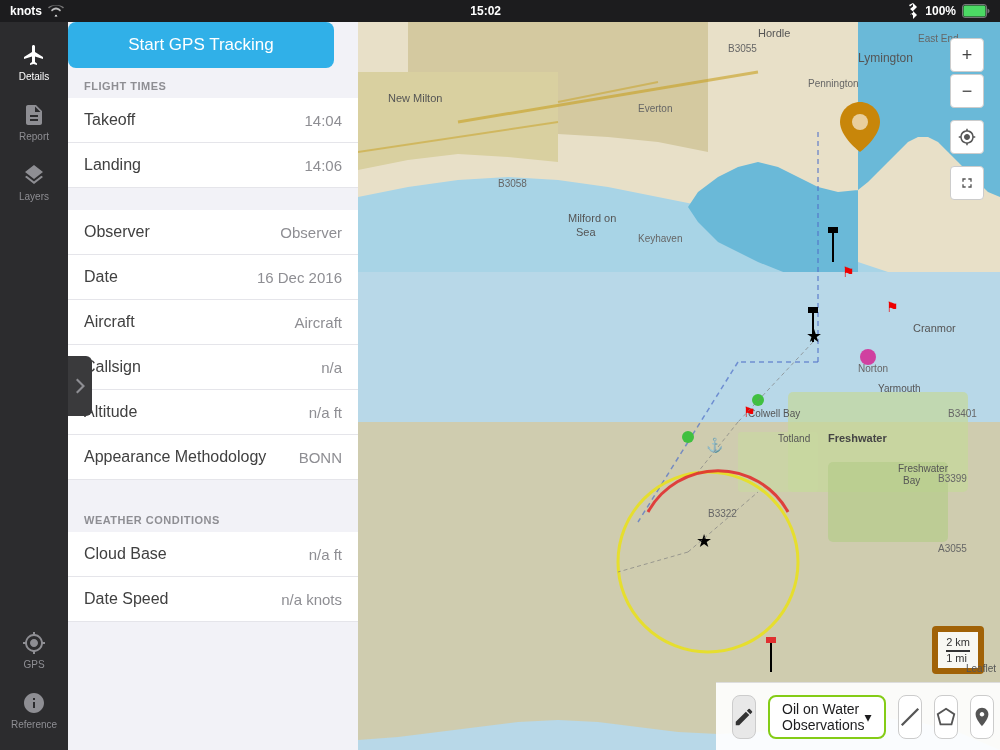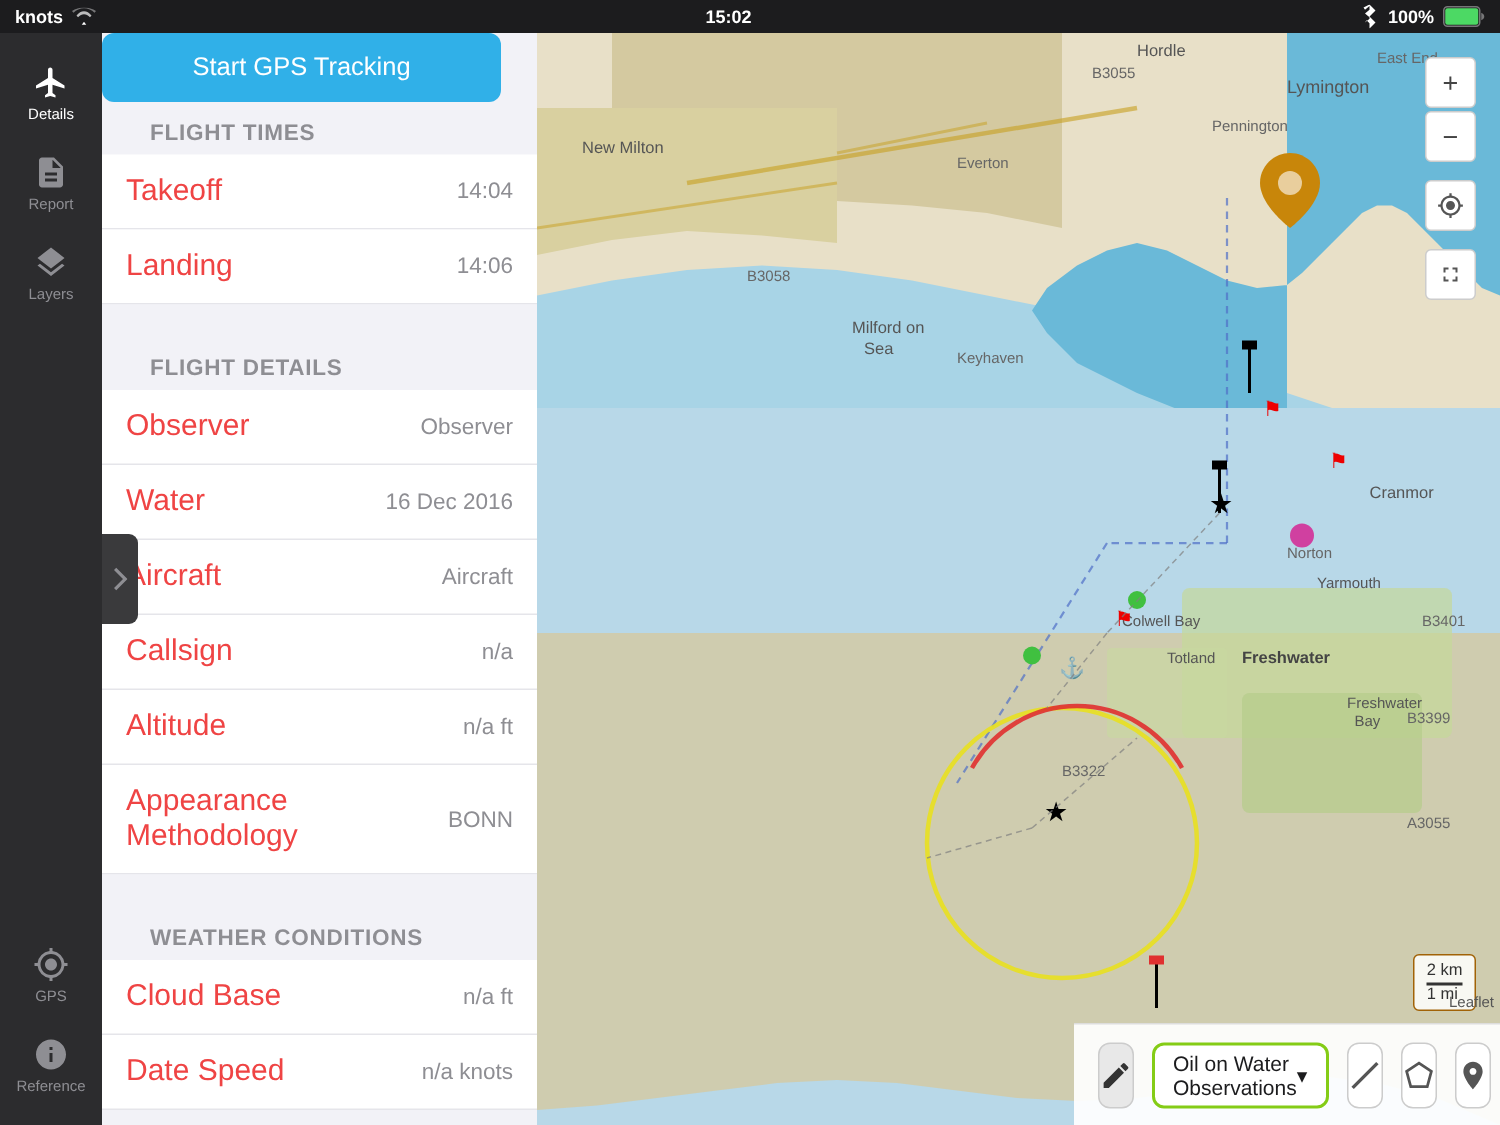"FLIGHT TIMES" .section-header { font-size: 15px -> 11px; margin-left: 16px -> none }
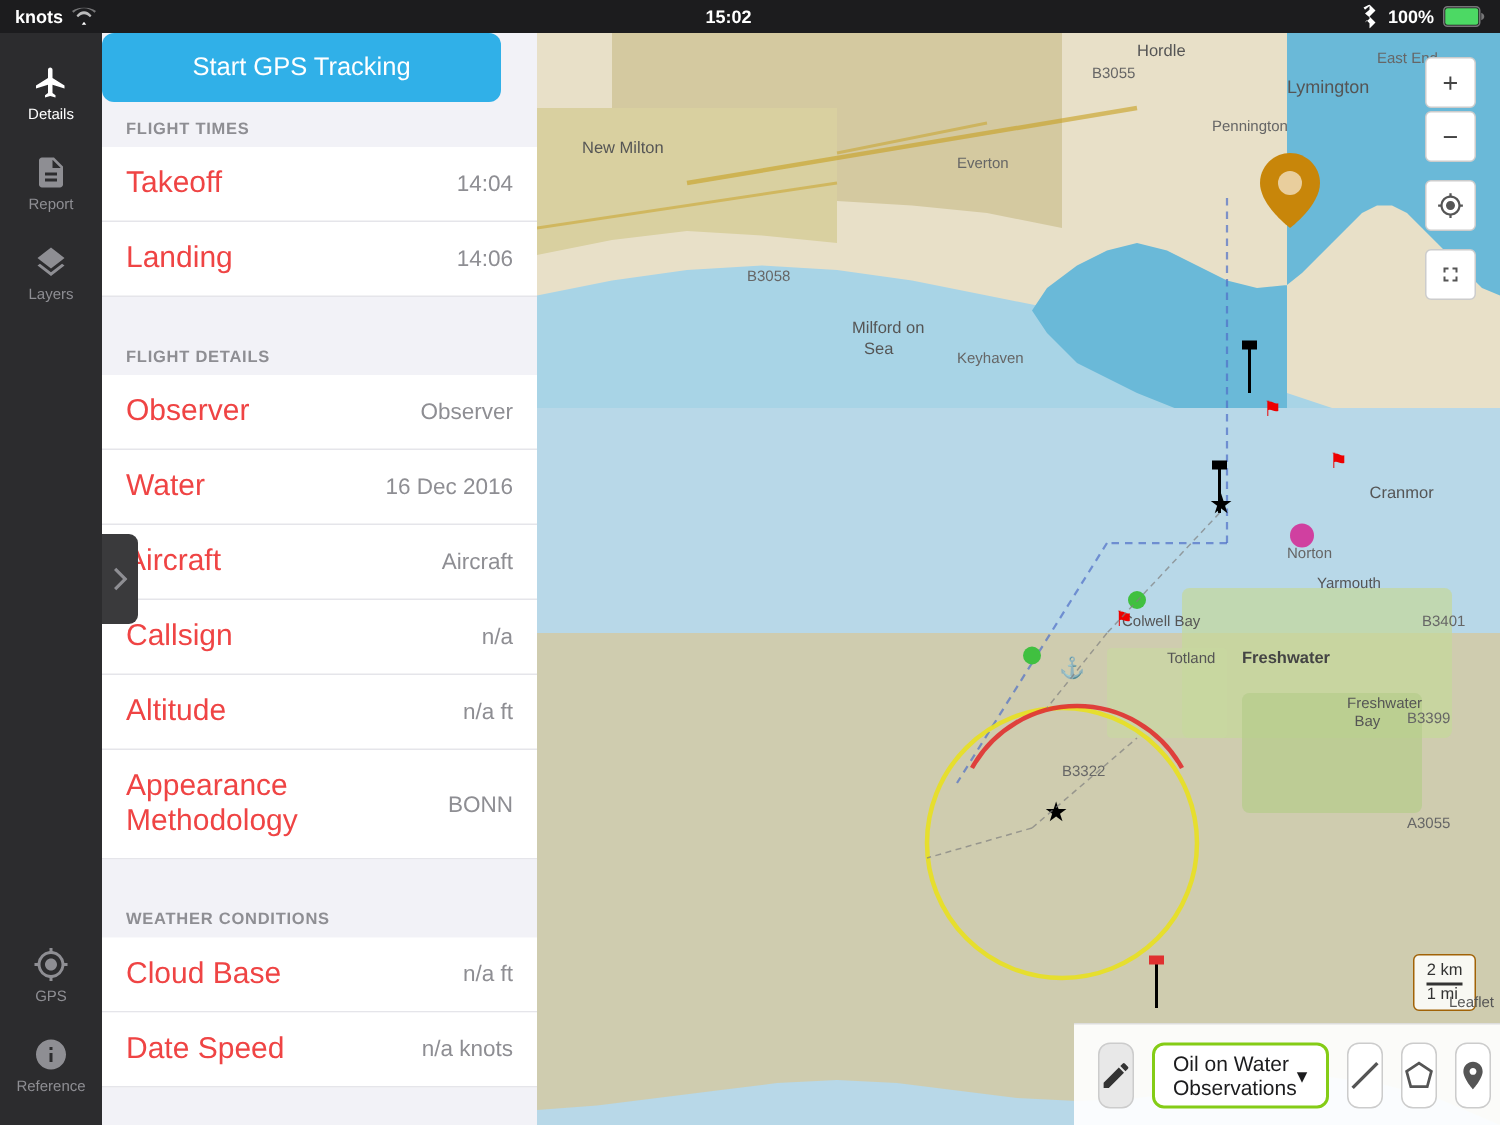"Takeoff" .detail-label { color: #ef4444 -> #404040; font-size: 20px -> 16px }
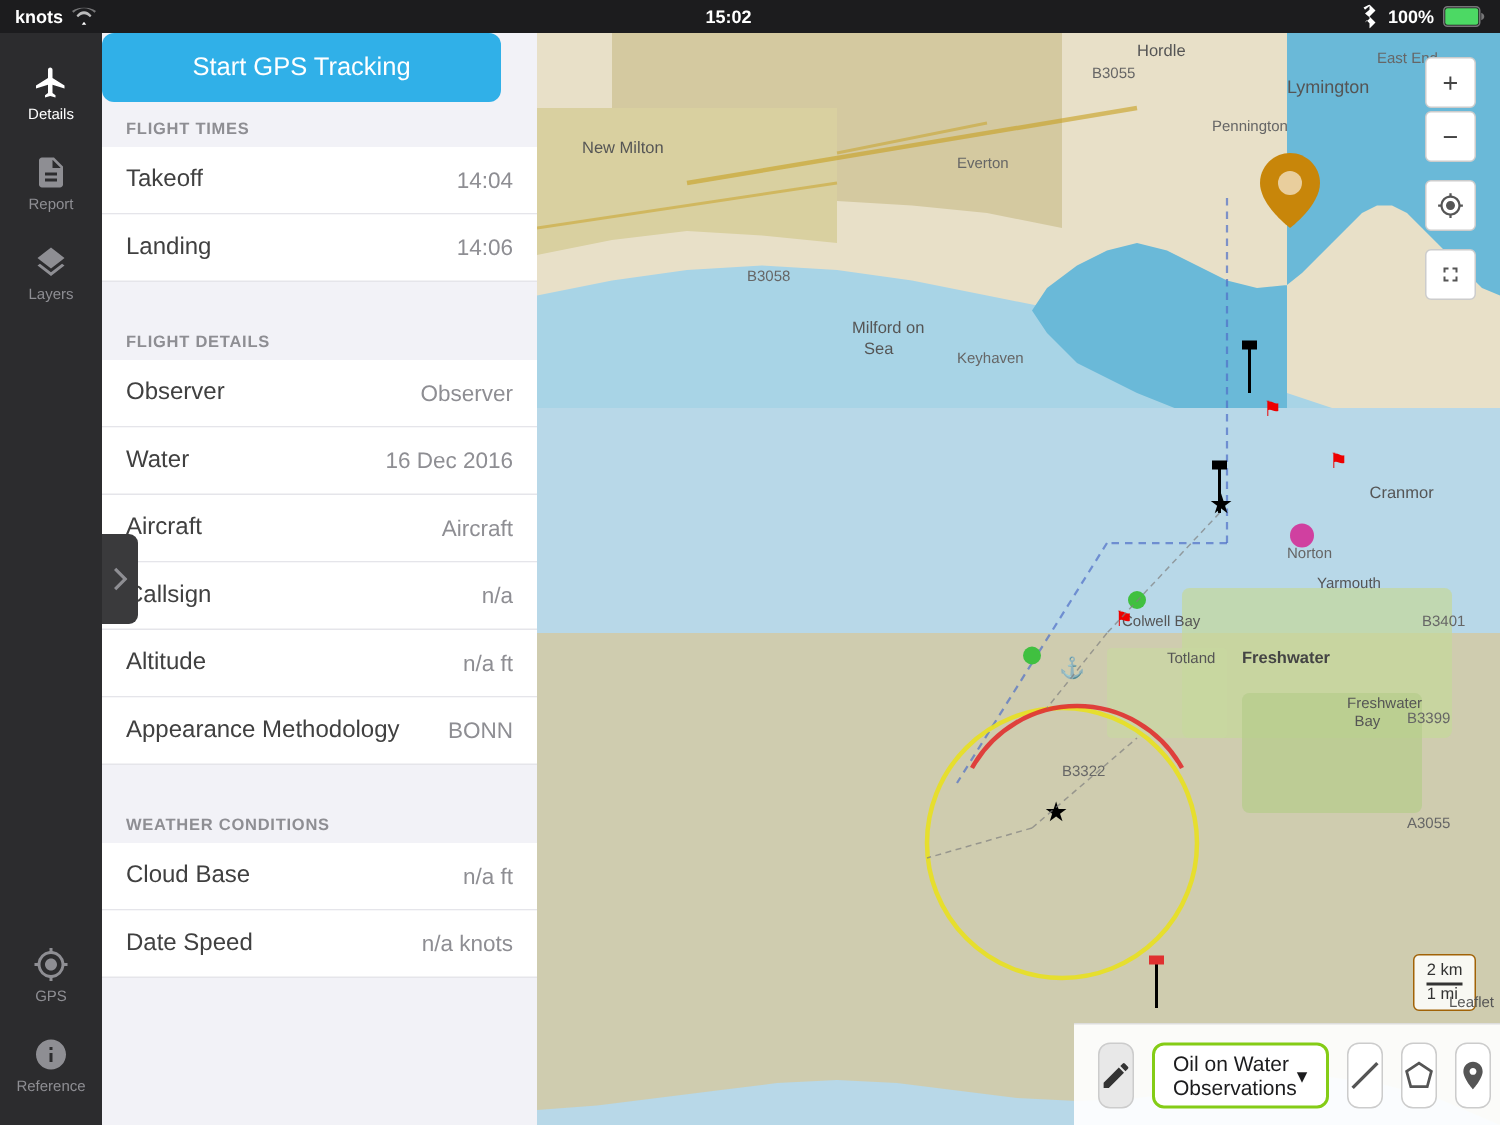"FLIGHT DETAILS" div.section-header { html: <div>FLIGHT DETAILS</div> -> none }
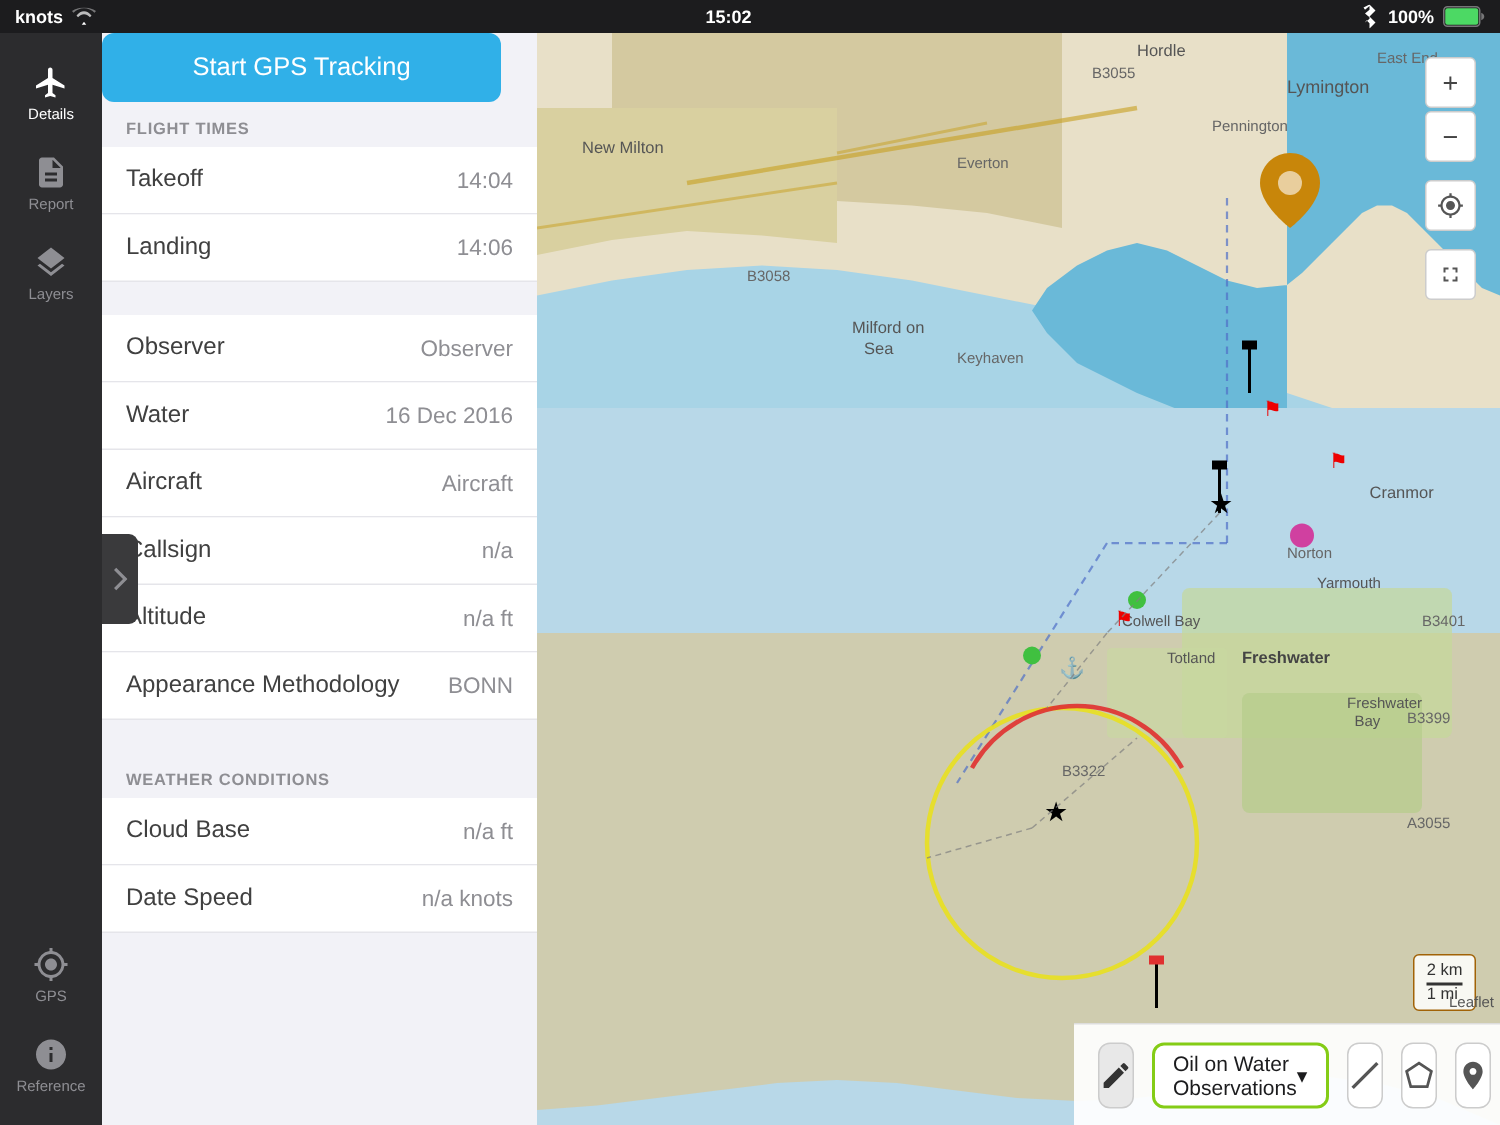"Water" span.detail-label { text: Water -> Date }
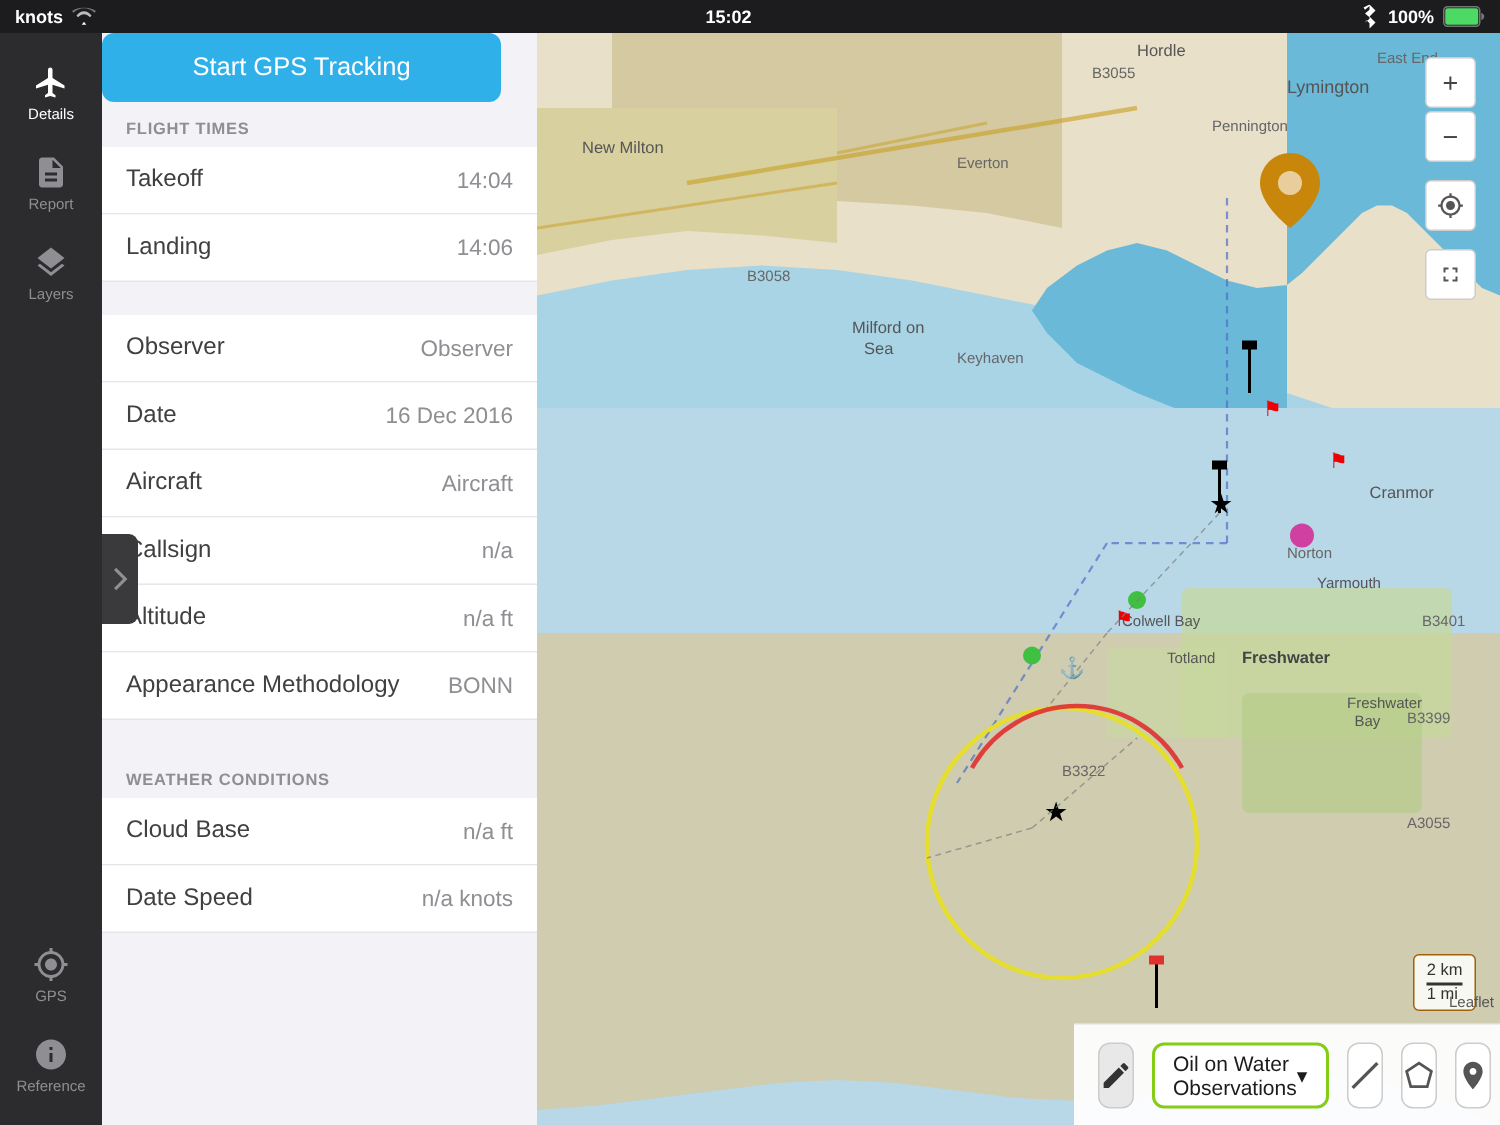"2 km" .scale-indicator { border: 1px solid #a16207 -> 6px solid #a16207 }
